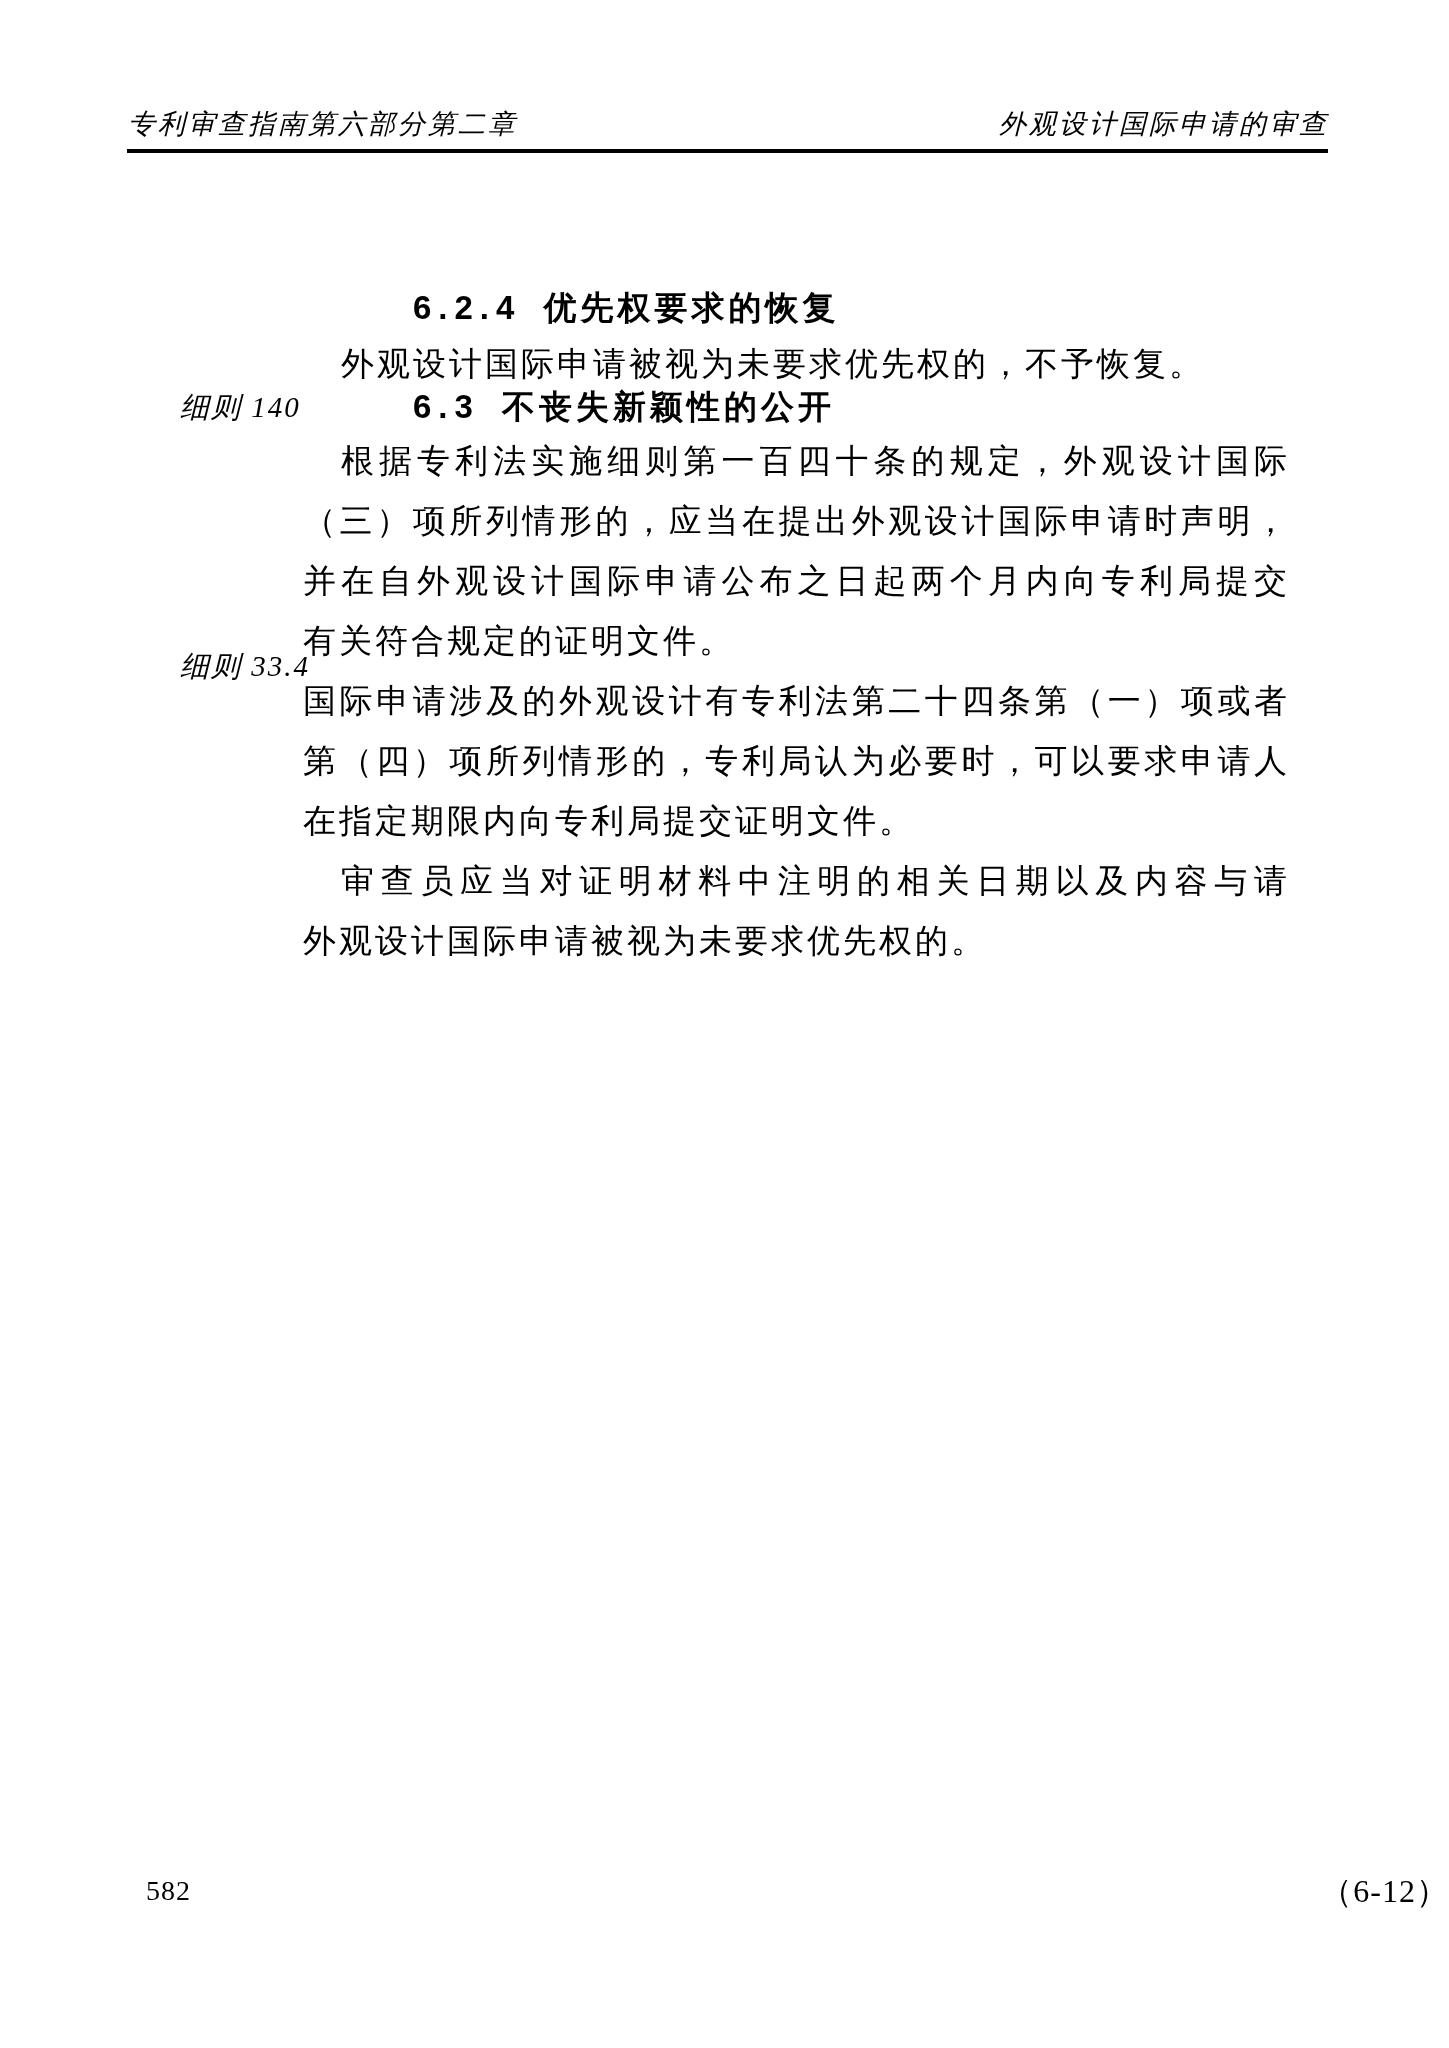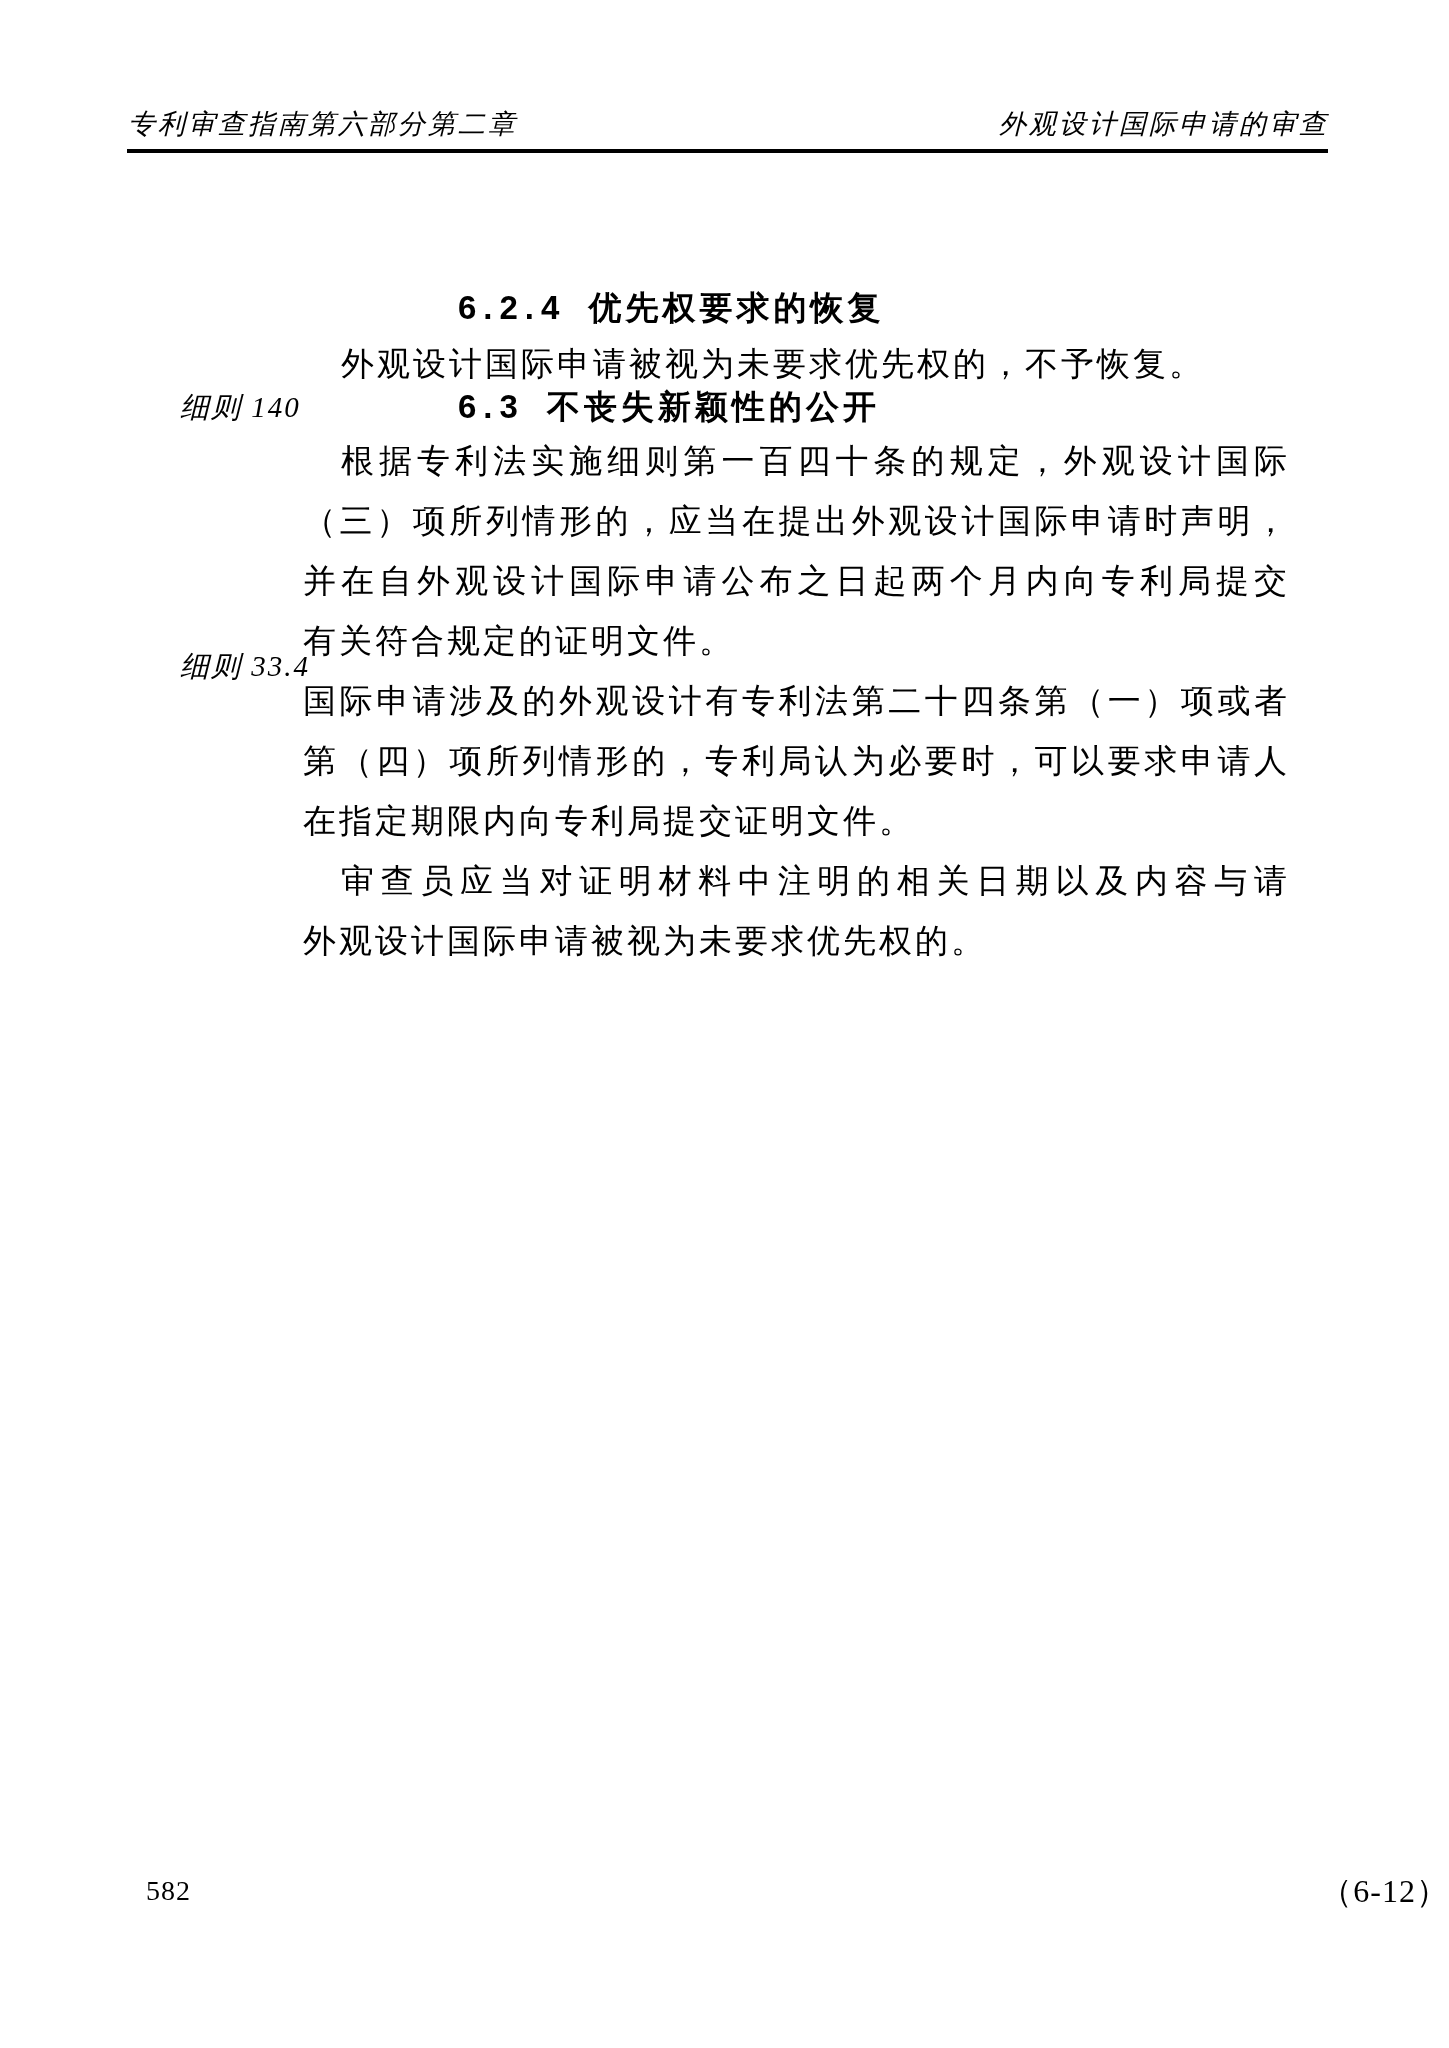"6.2.4 优先权要求的恢复" .heading { left: 458px -> 413px }
